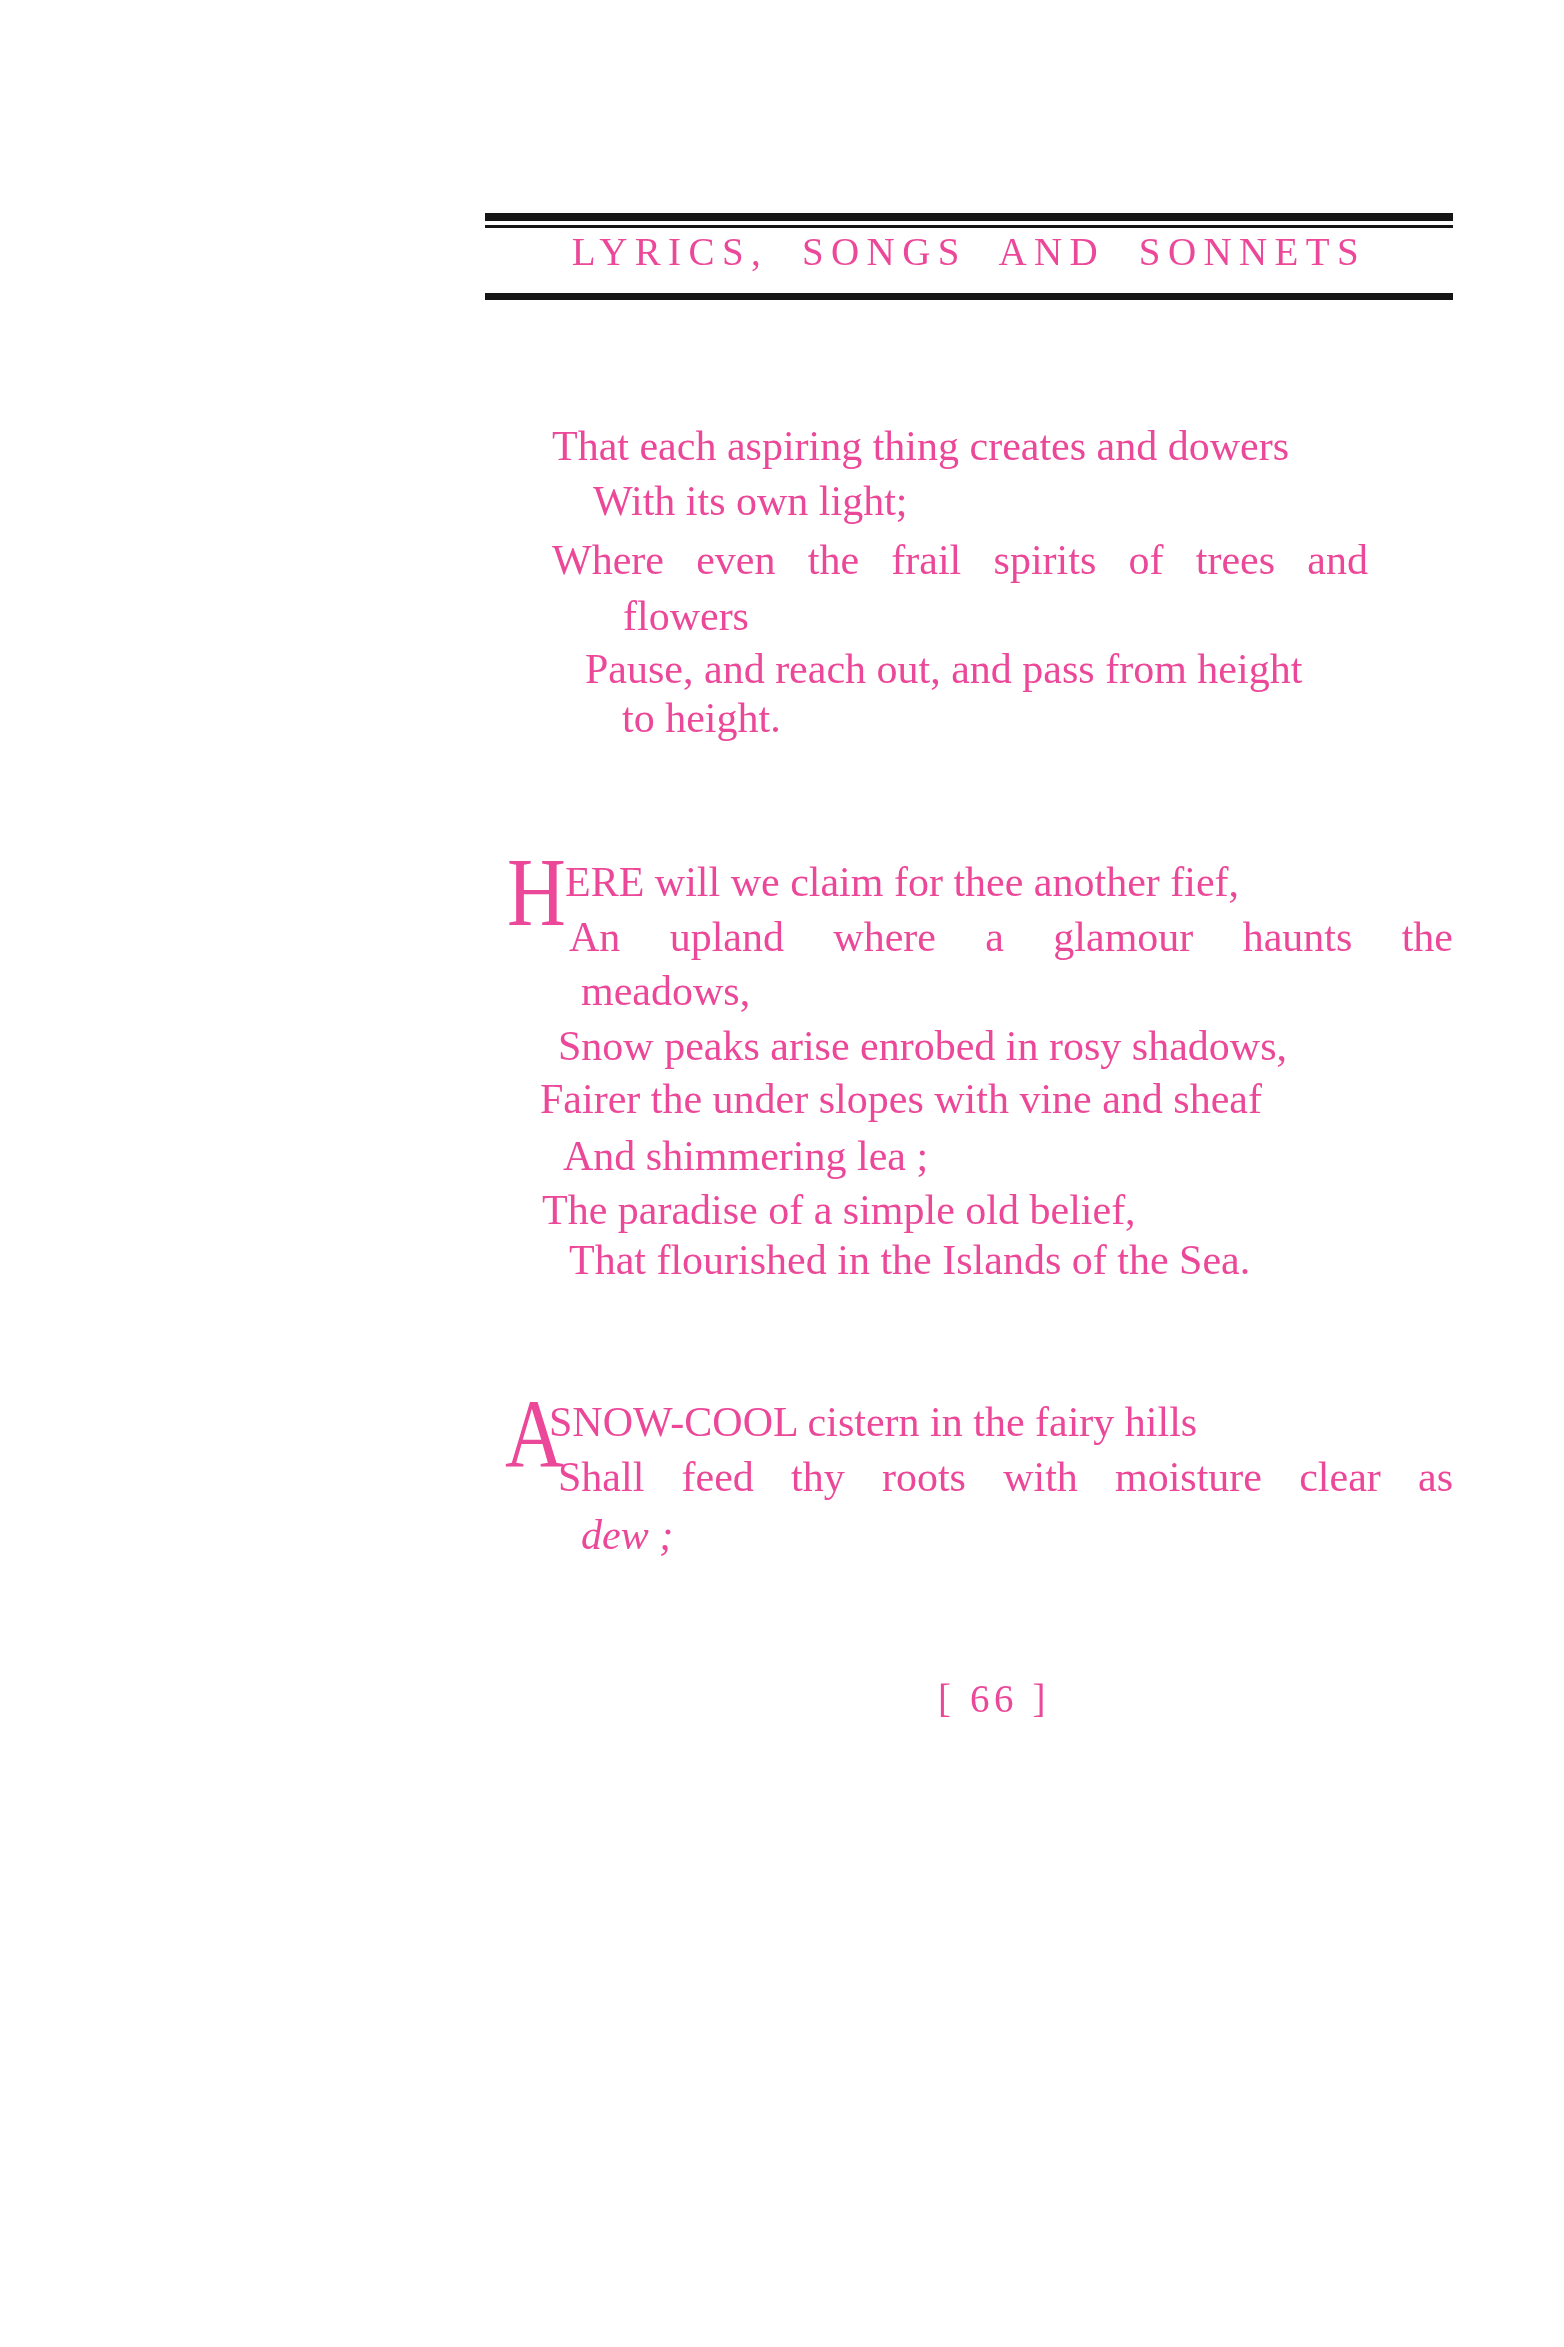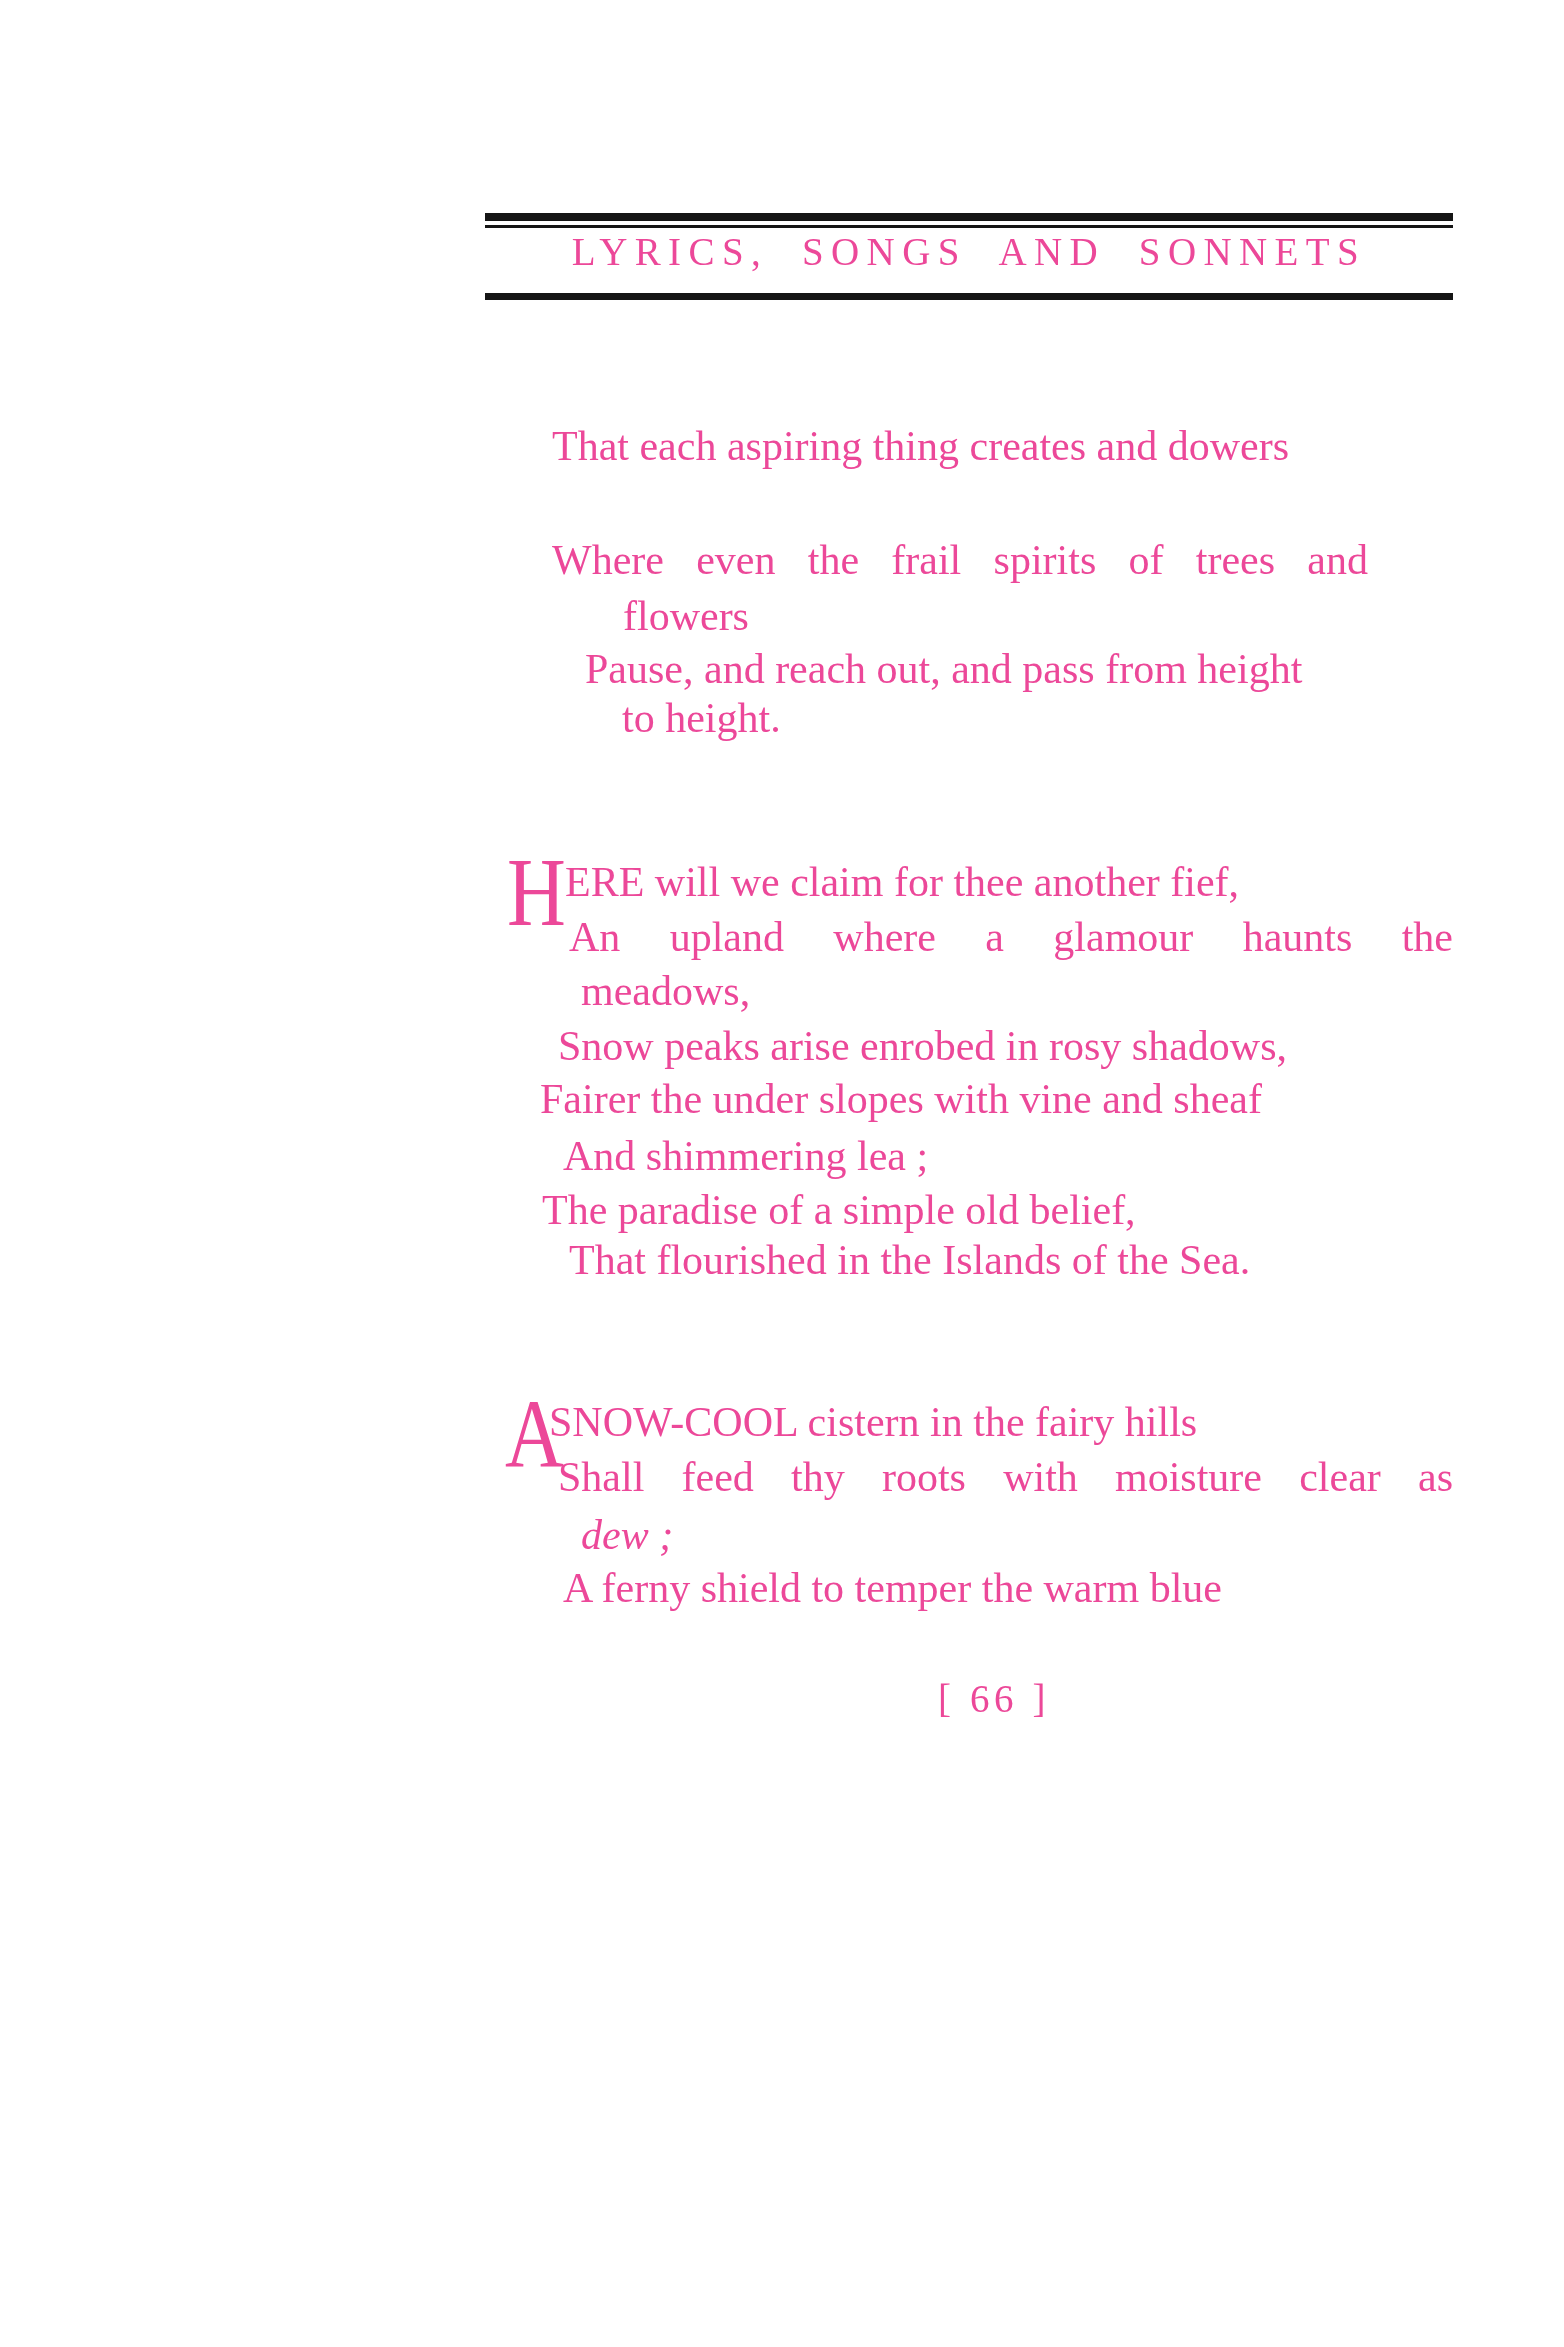"With its own light;" div.pline { html: none -> <div>With its own light;</div> }
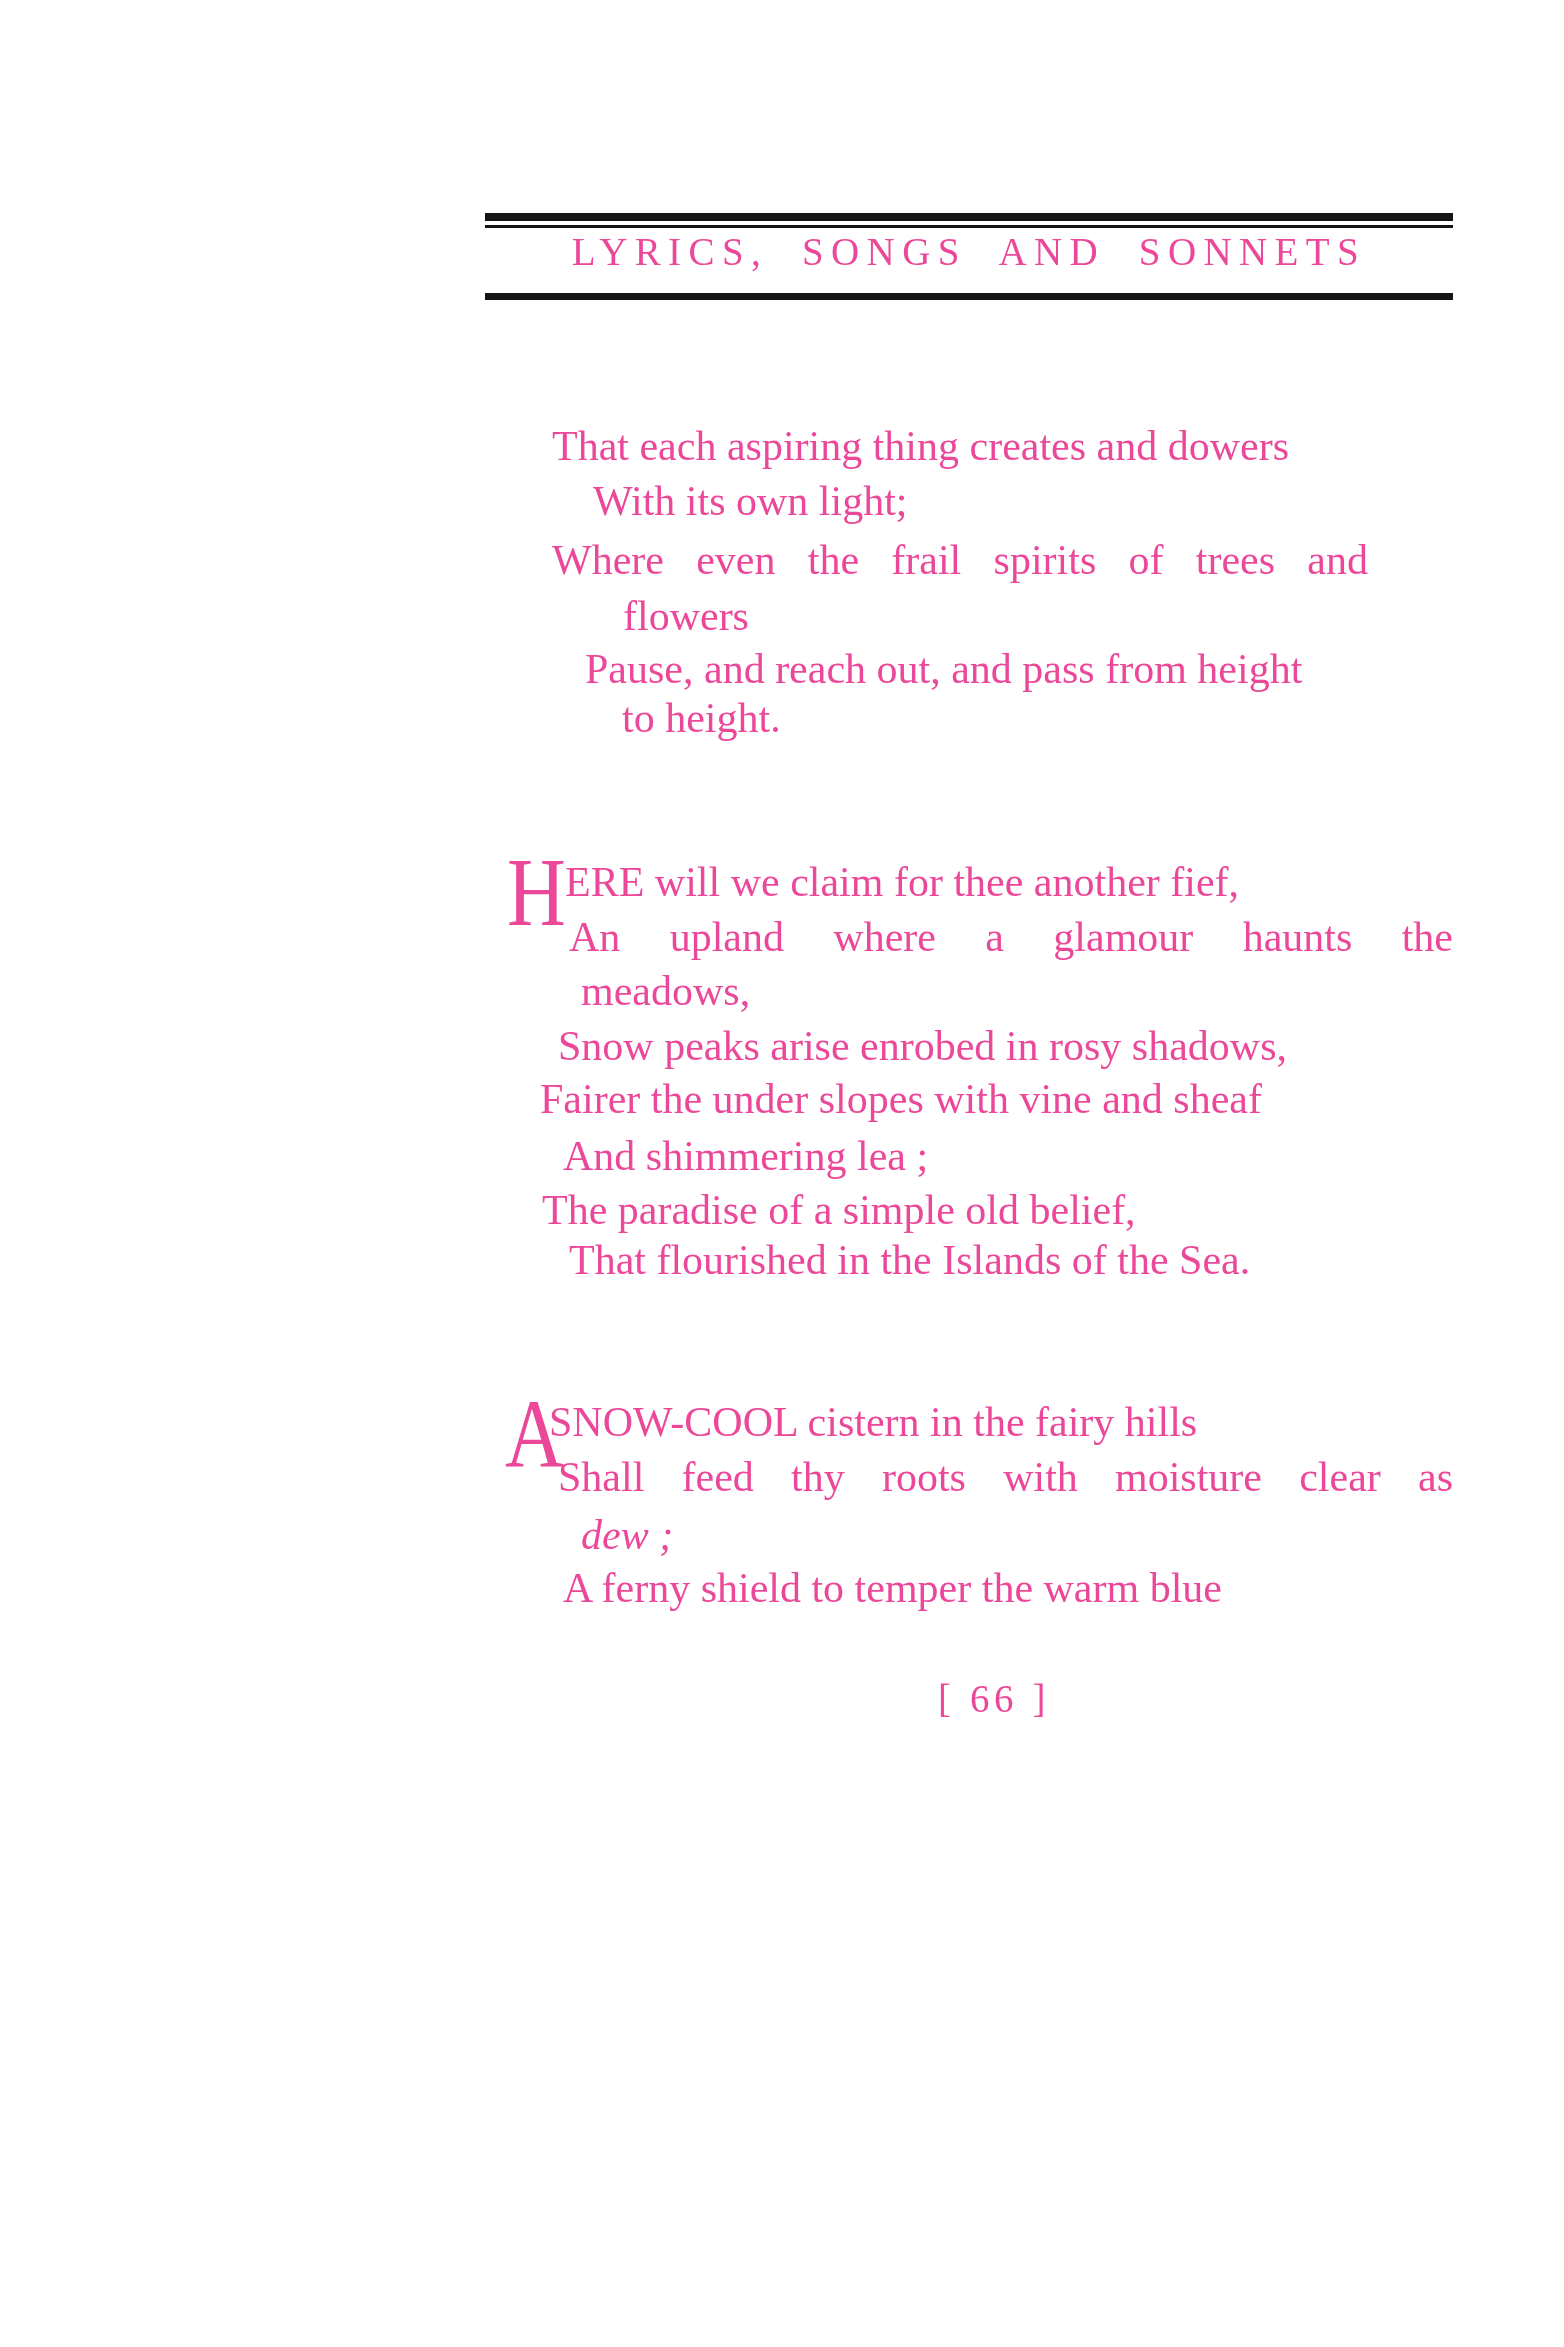"A ferny shield to temper" div.pline { html: <div>A ferny shield to temper the warm blue</div> -> none }
